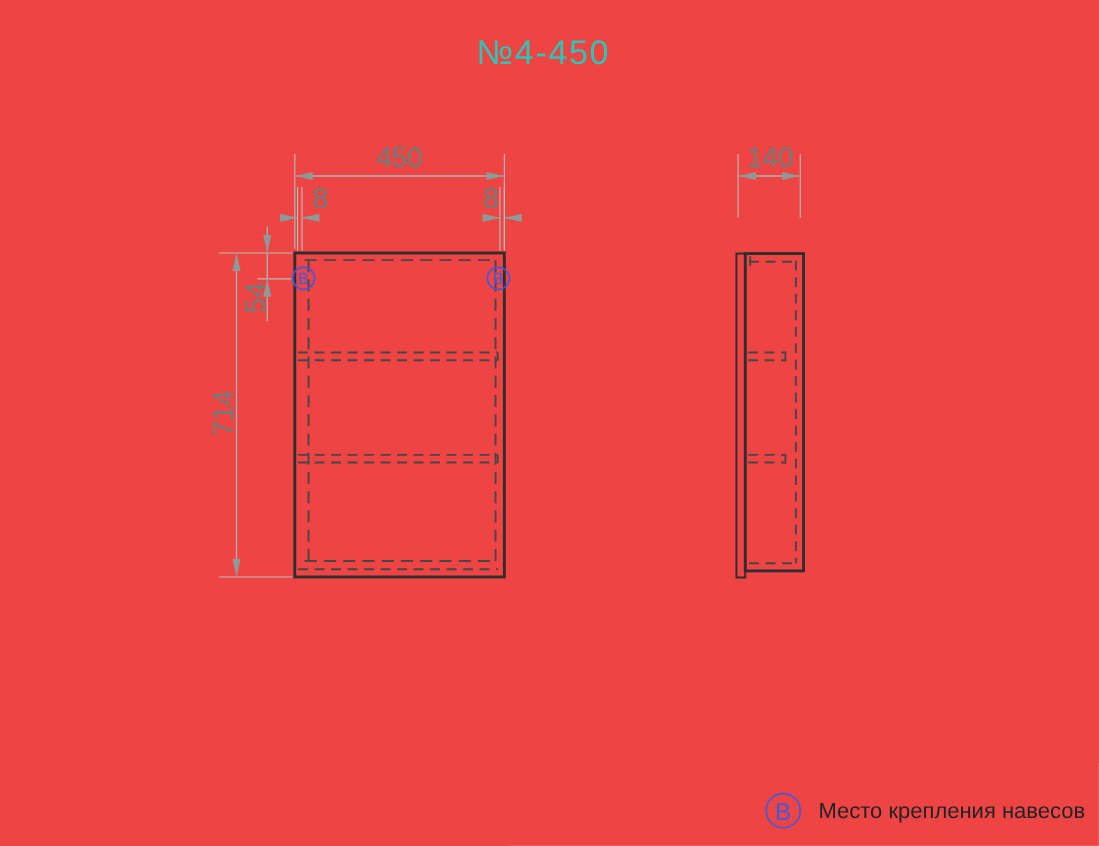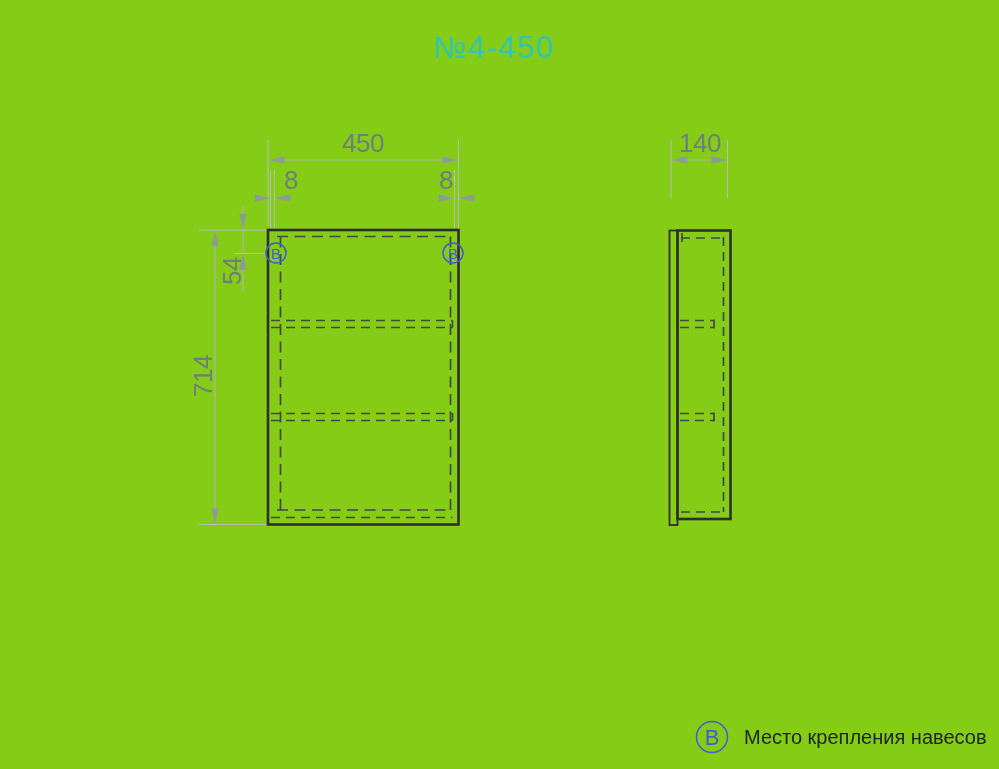"№4-450" .stage { background: #84cc16 -> #ef4444 }
